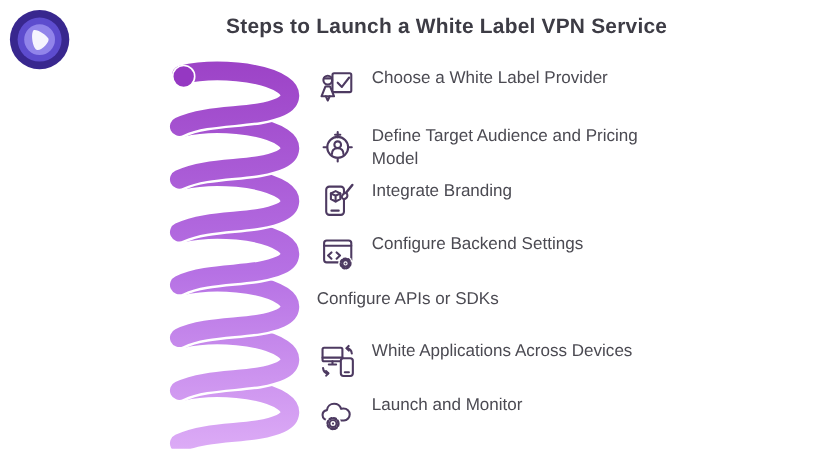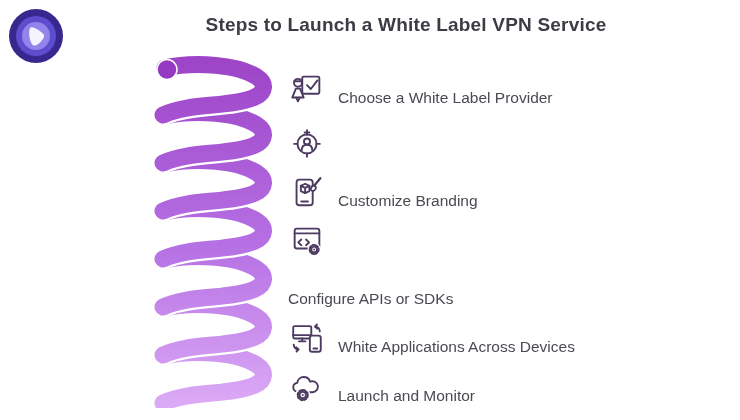"Choose a White Label Provider" .step { align-items: flex-end -> flex-start }
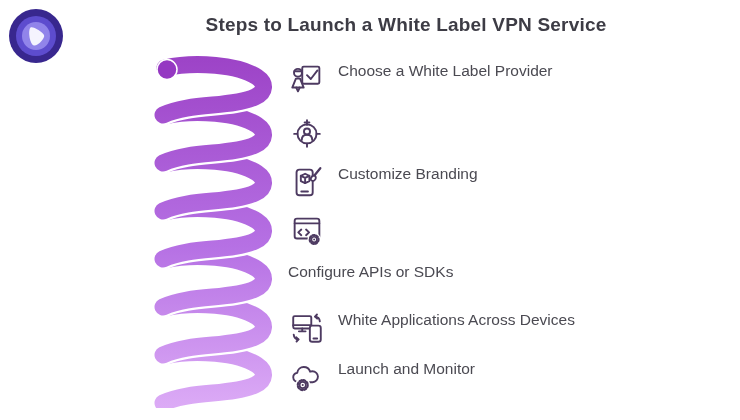"Define Target Audience and Pricing" span.lbl { html: none -> <span>Define Target Audience and Pricing Model</span> }
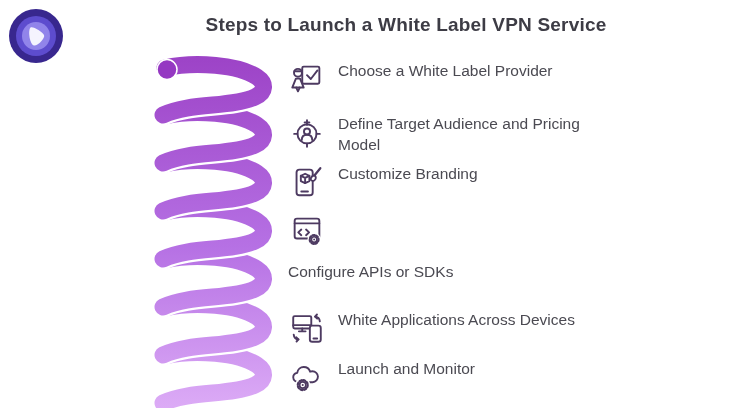"Customize Branding" span.lbl { text: Customize -> Integrate }
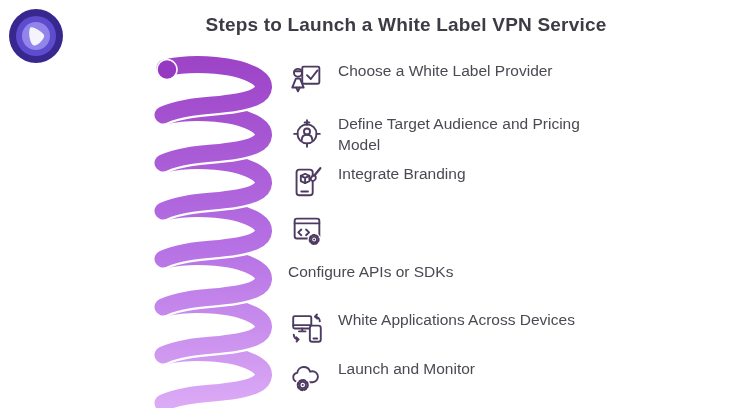"Configure Backend Settings" span.lbl { html: none -> <span>Configure Backend Settings</span> }
